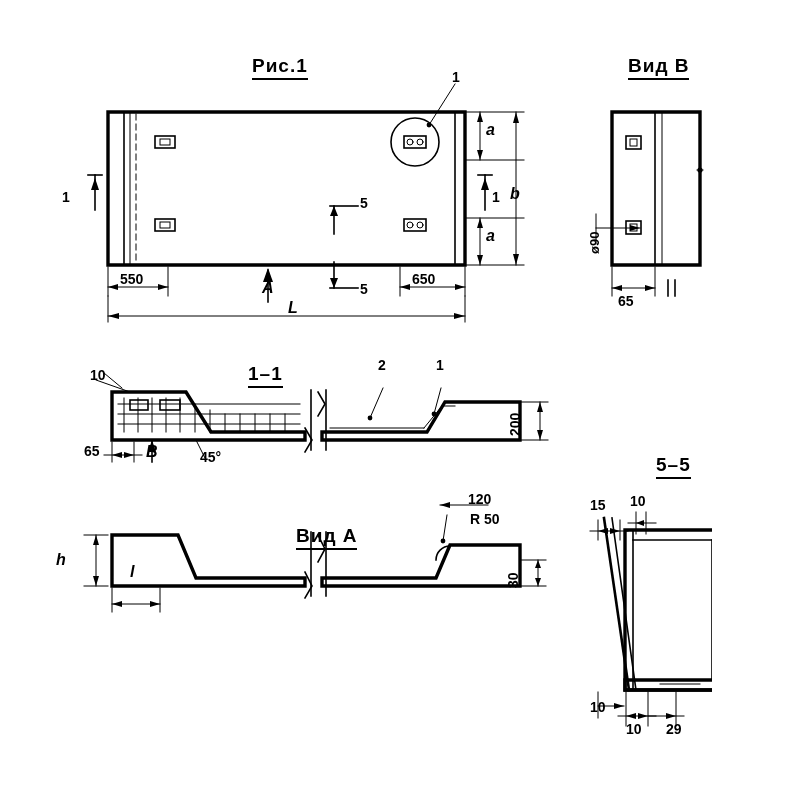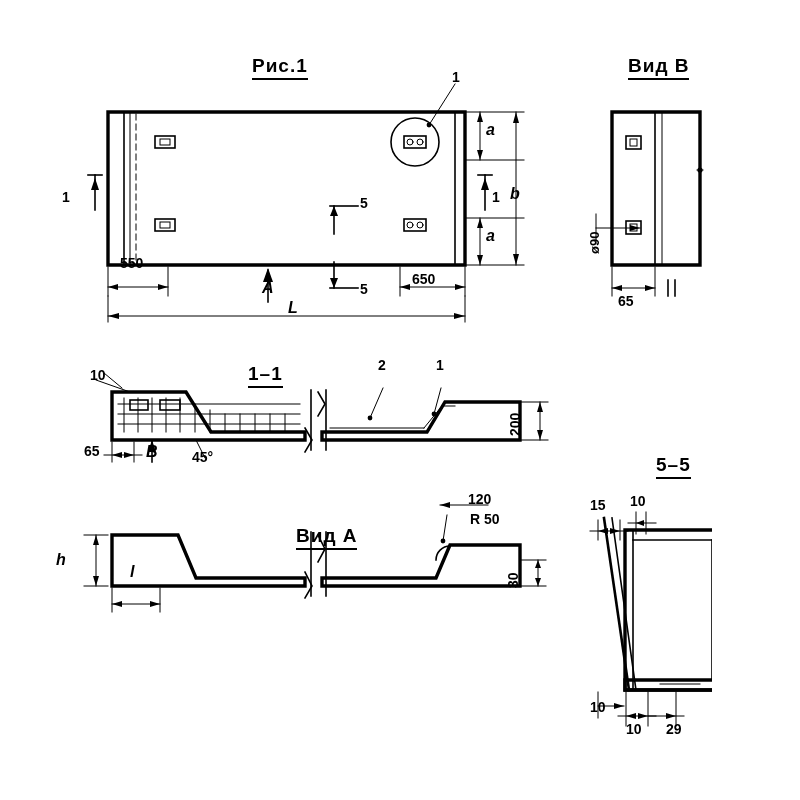"550" div.lbl { top: 256px -> 272px }
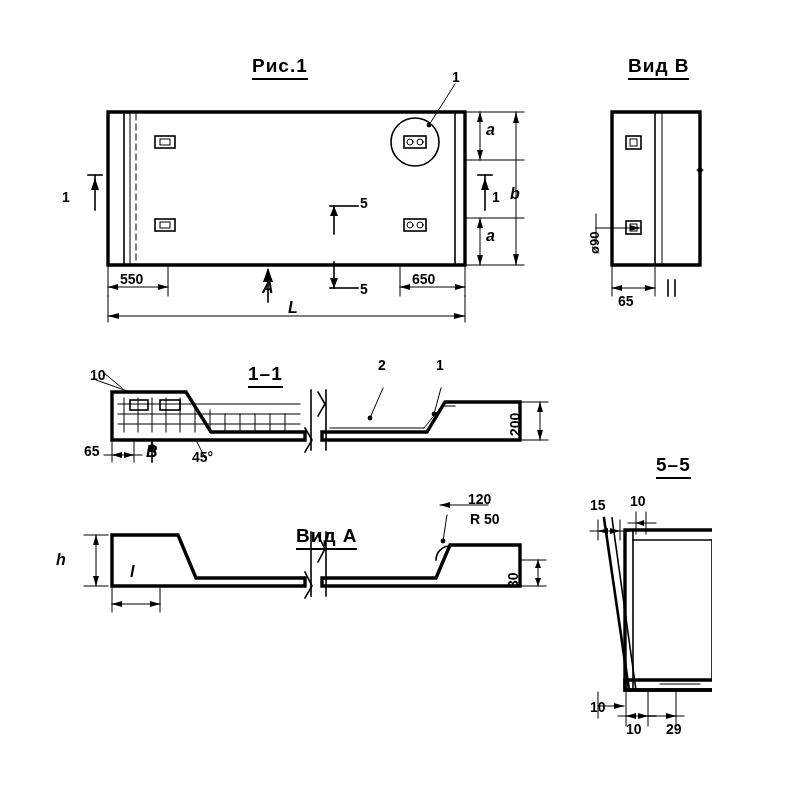"45°" div.lbl { left: 192px -> 200px }
